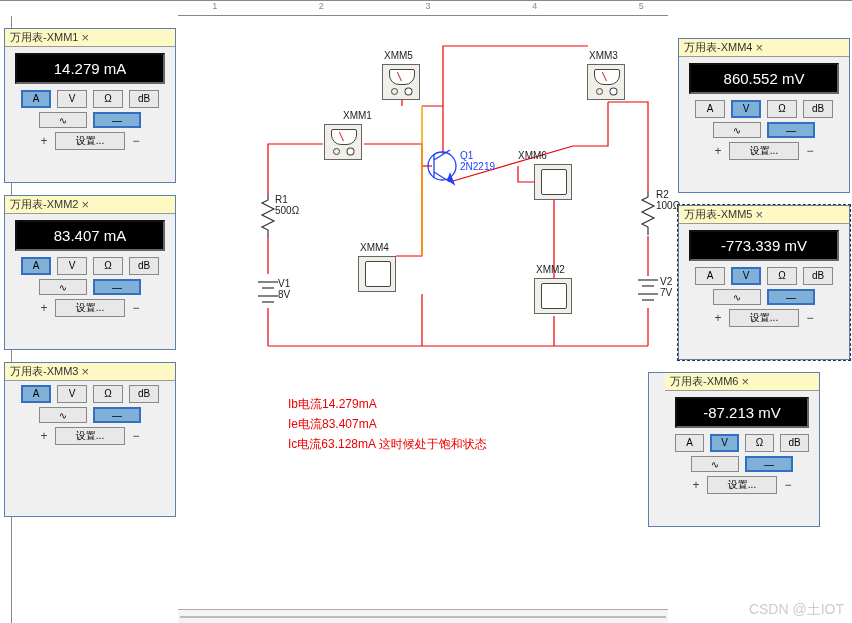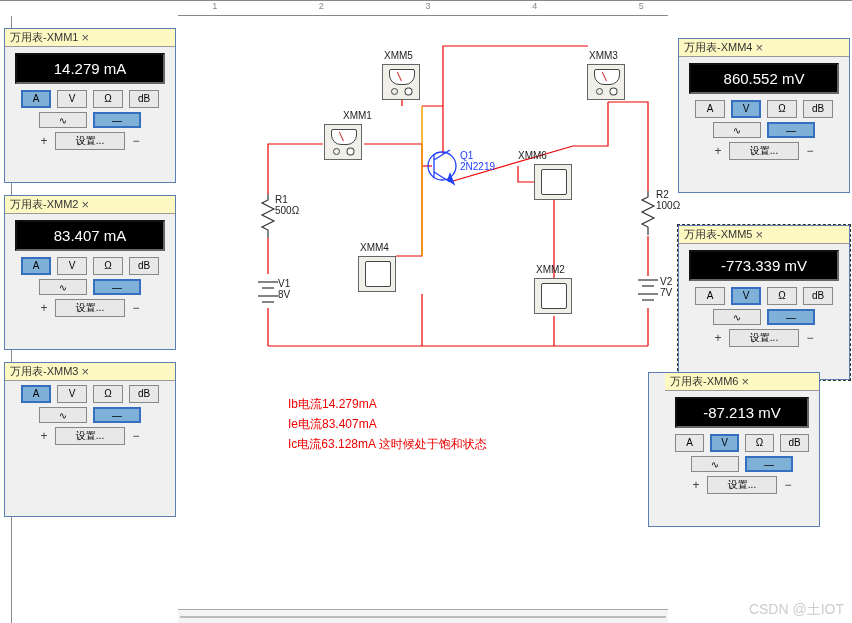"万用表-XMM5" .mm.selected { margin-top: 20px -> none }
